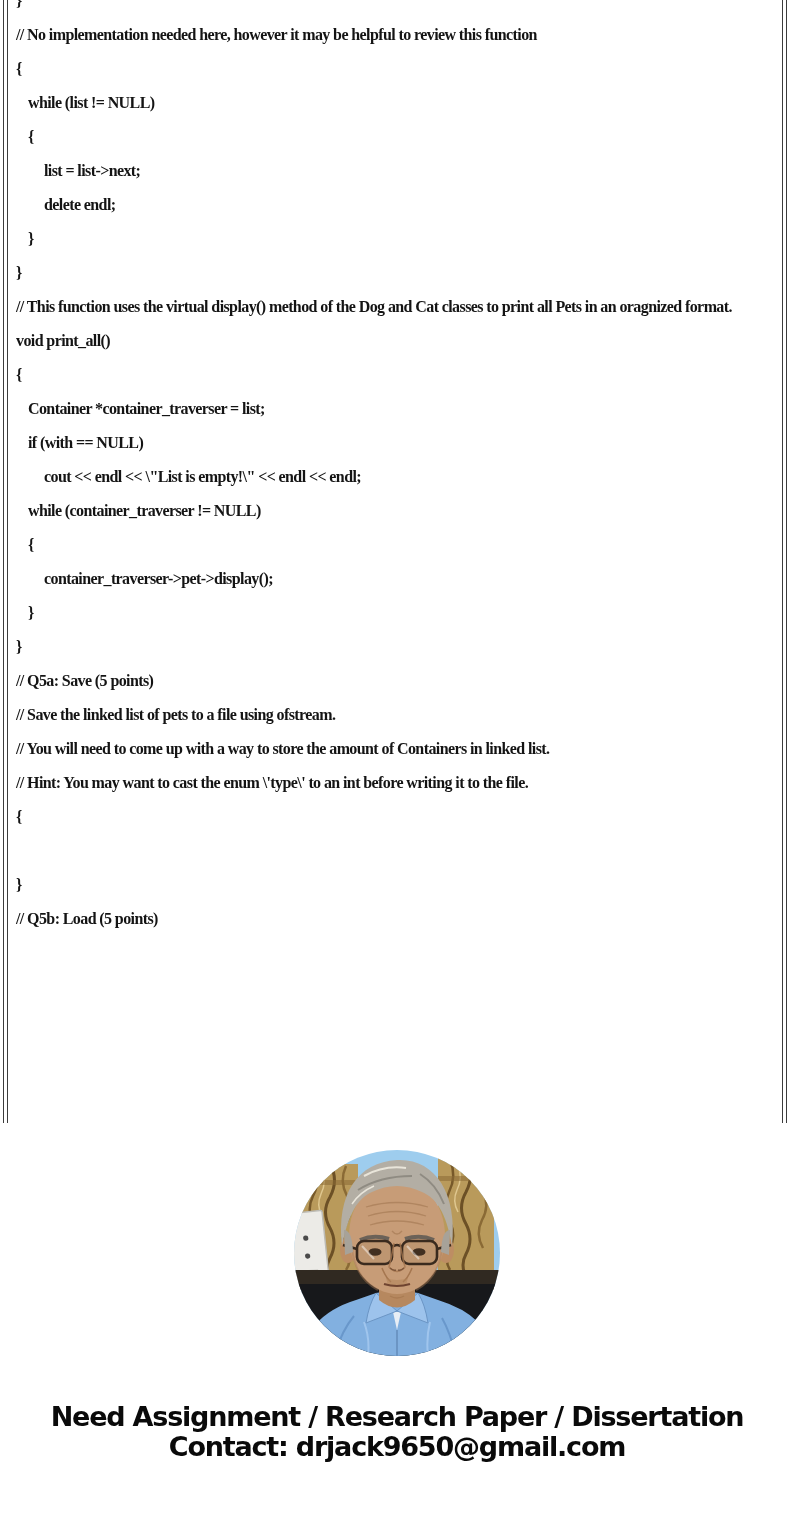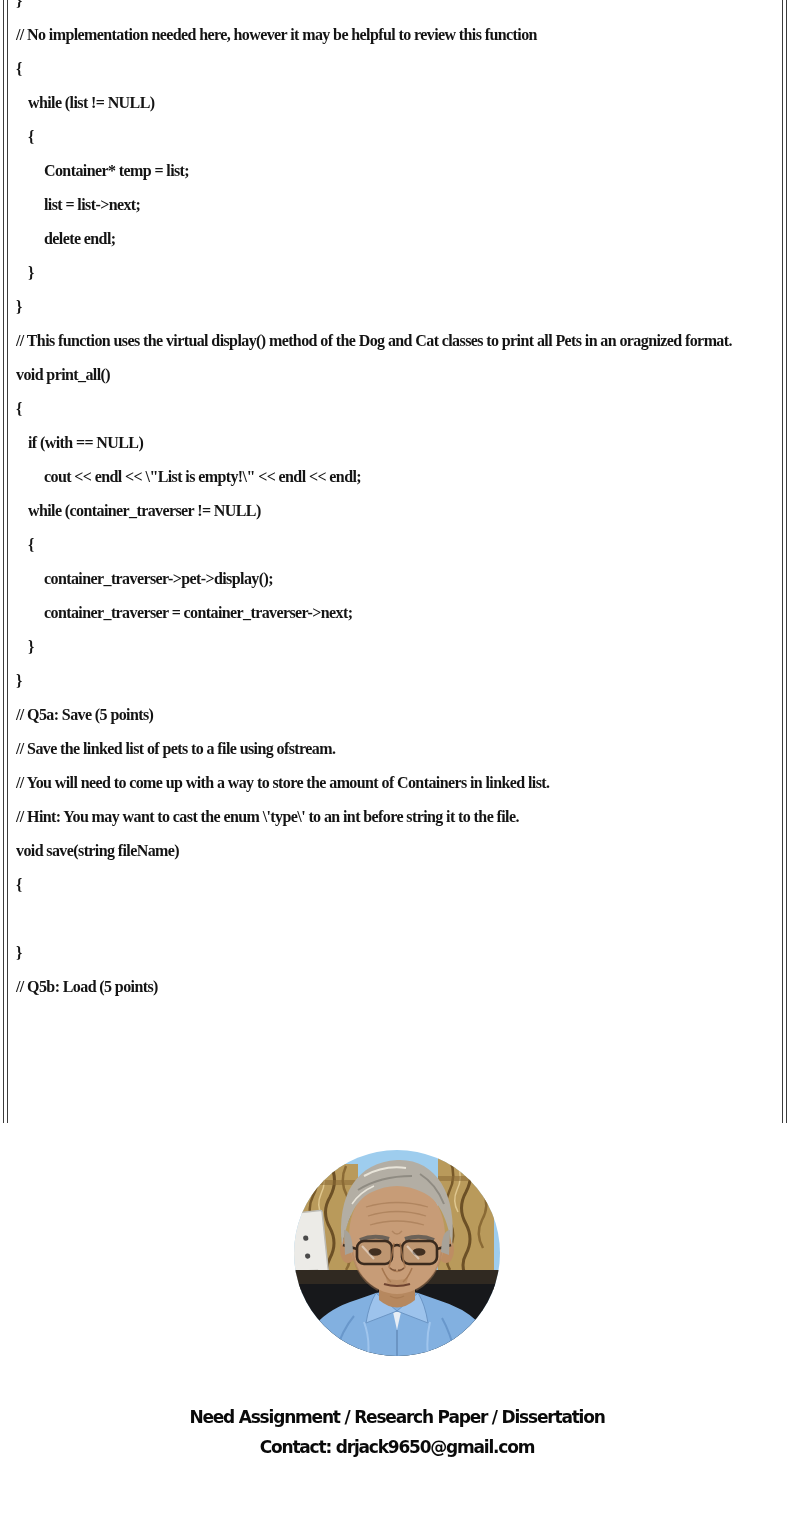"Container* temp = list;" p.ln { html: <p>Container* temp = list;</p> -> none }
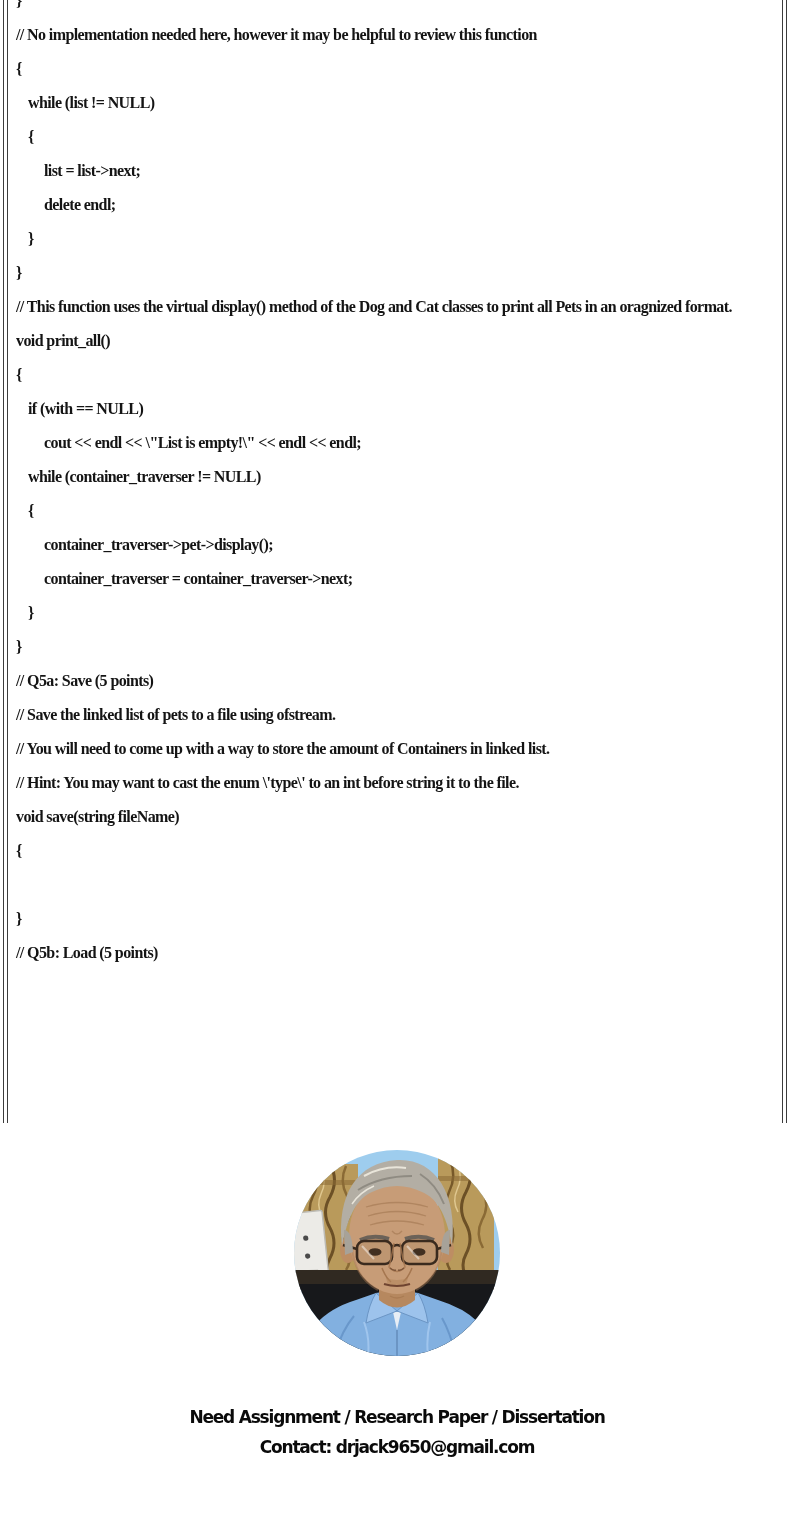"Container *container_traverser = list;" p.ln { html: none -> <p>Container *container_traverser = list;</p> }
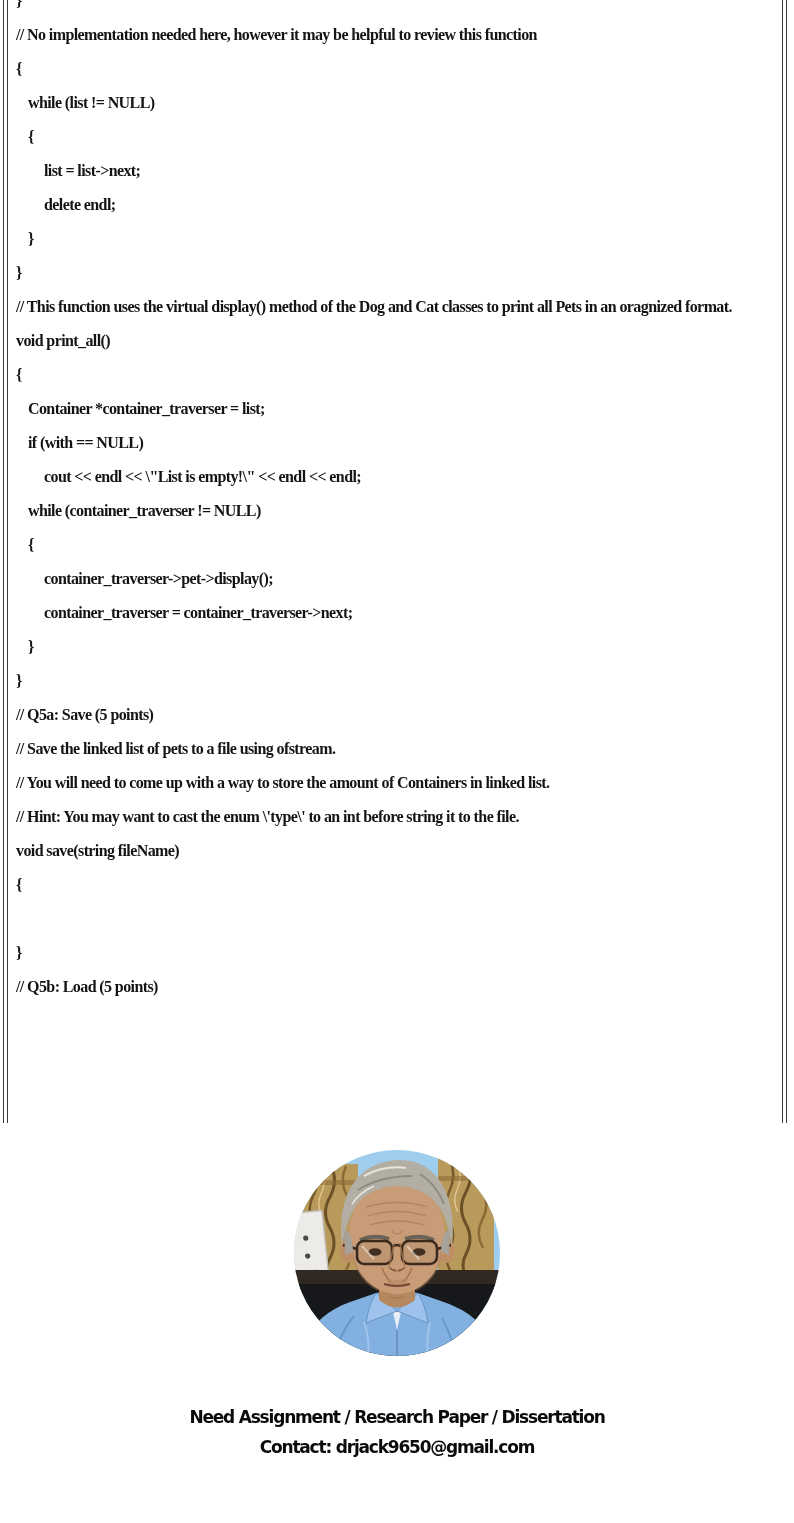"container_traverser =" p.ln { html: <p>container_traverser = container_traverser-&gt;next;</p> -> none }
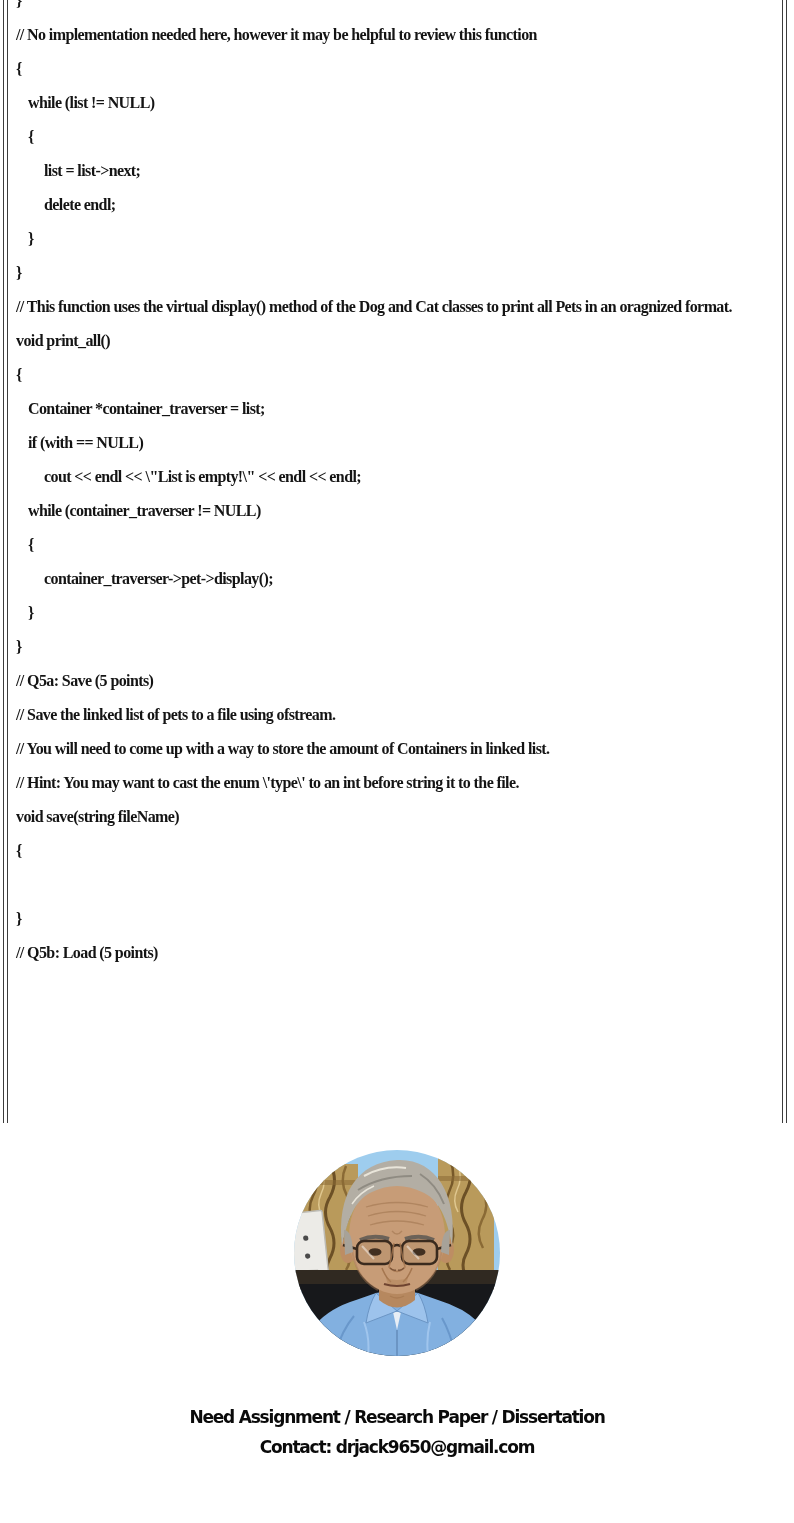"// Hint: You may want" p.ln { text: string -> writing }
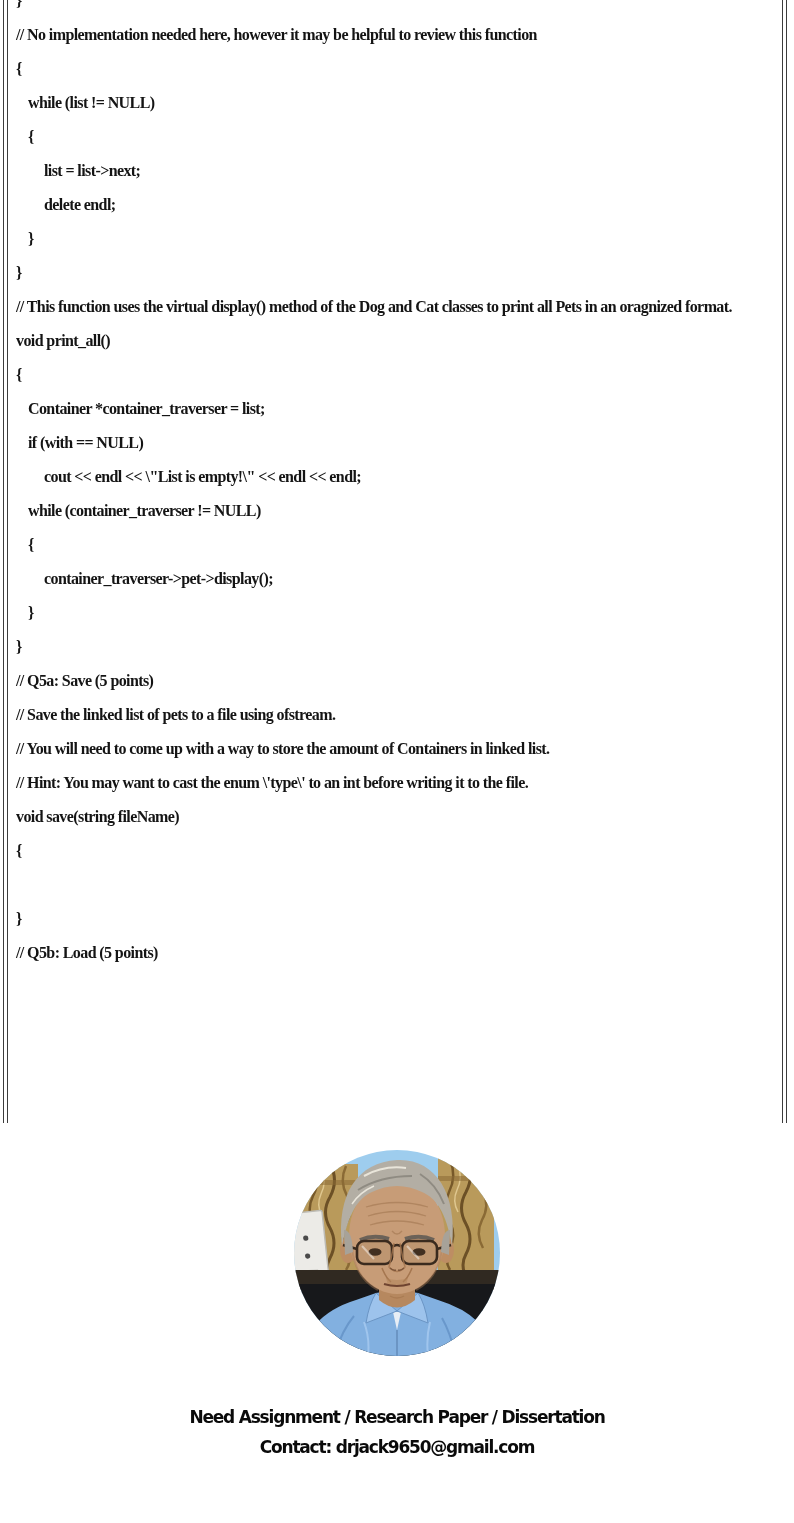"void save(string fileName)" p.ln { html: <p>void save(string fileName)</p> -> none }
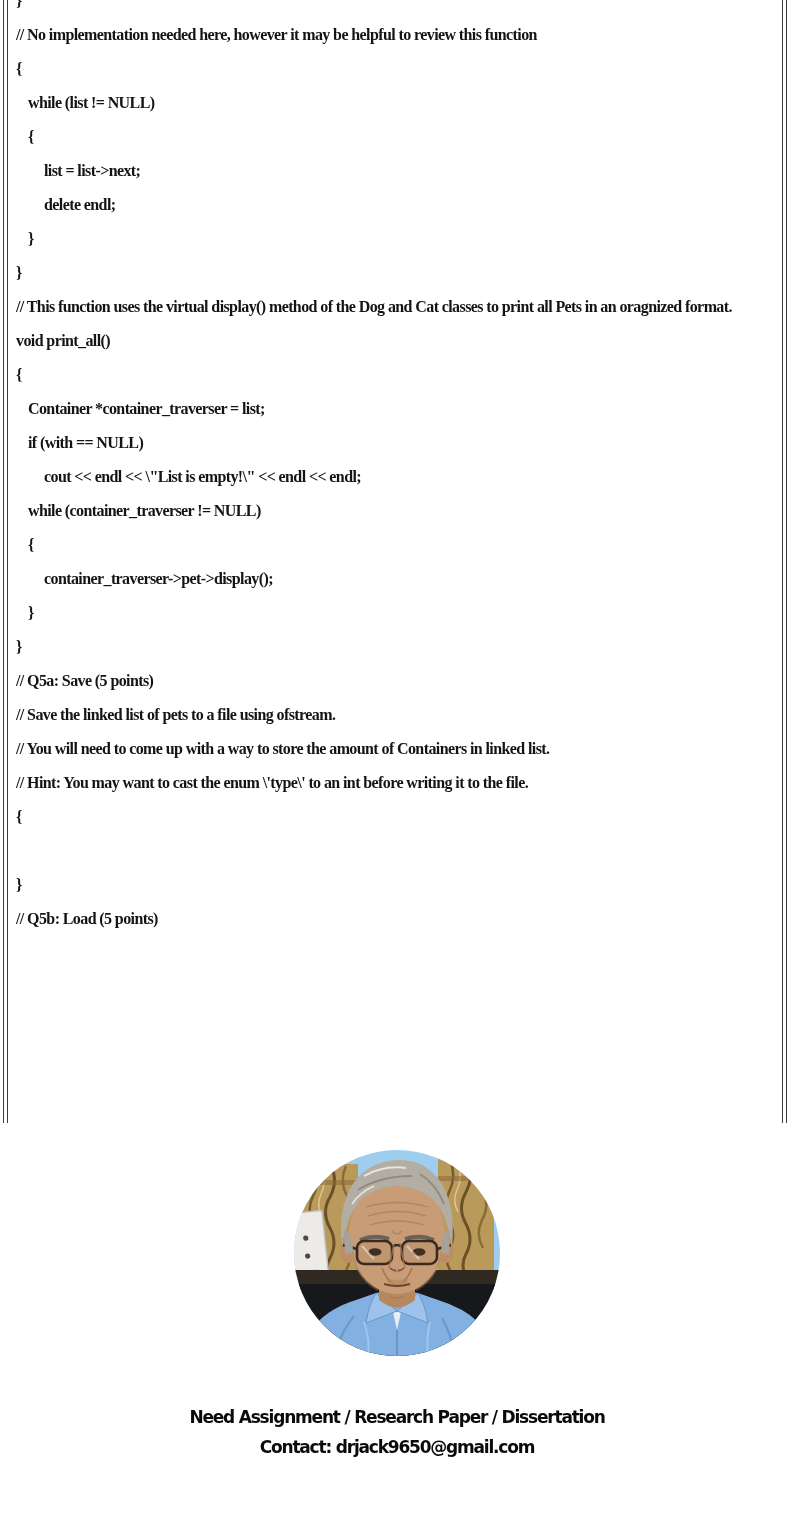"Need Assignment / Research Paper" .footer { font-size: 17px -> 27px }
